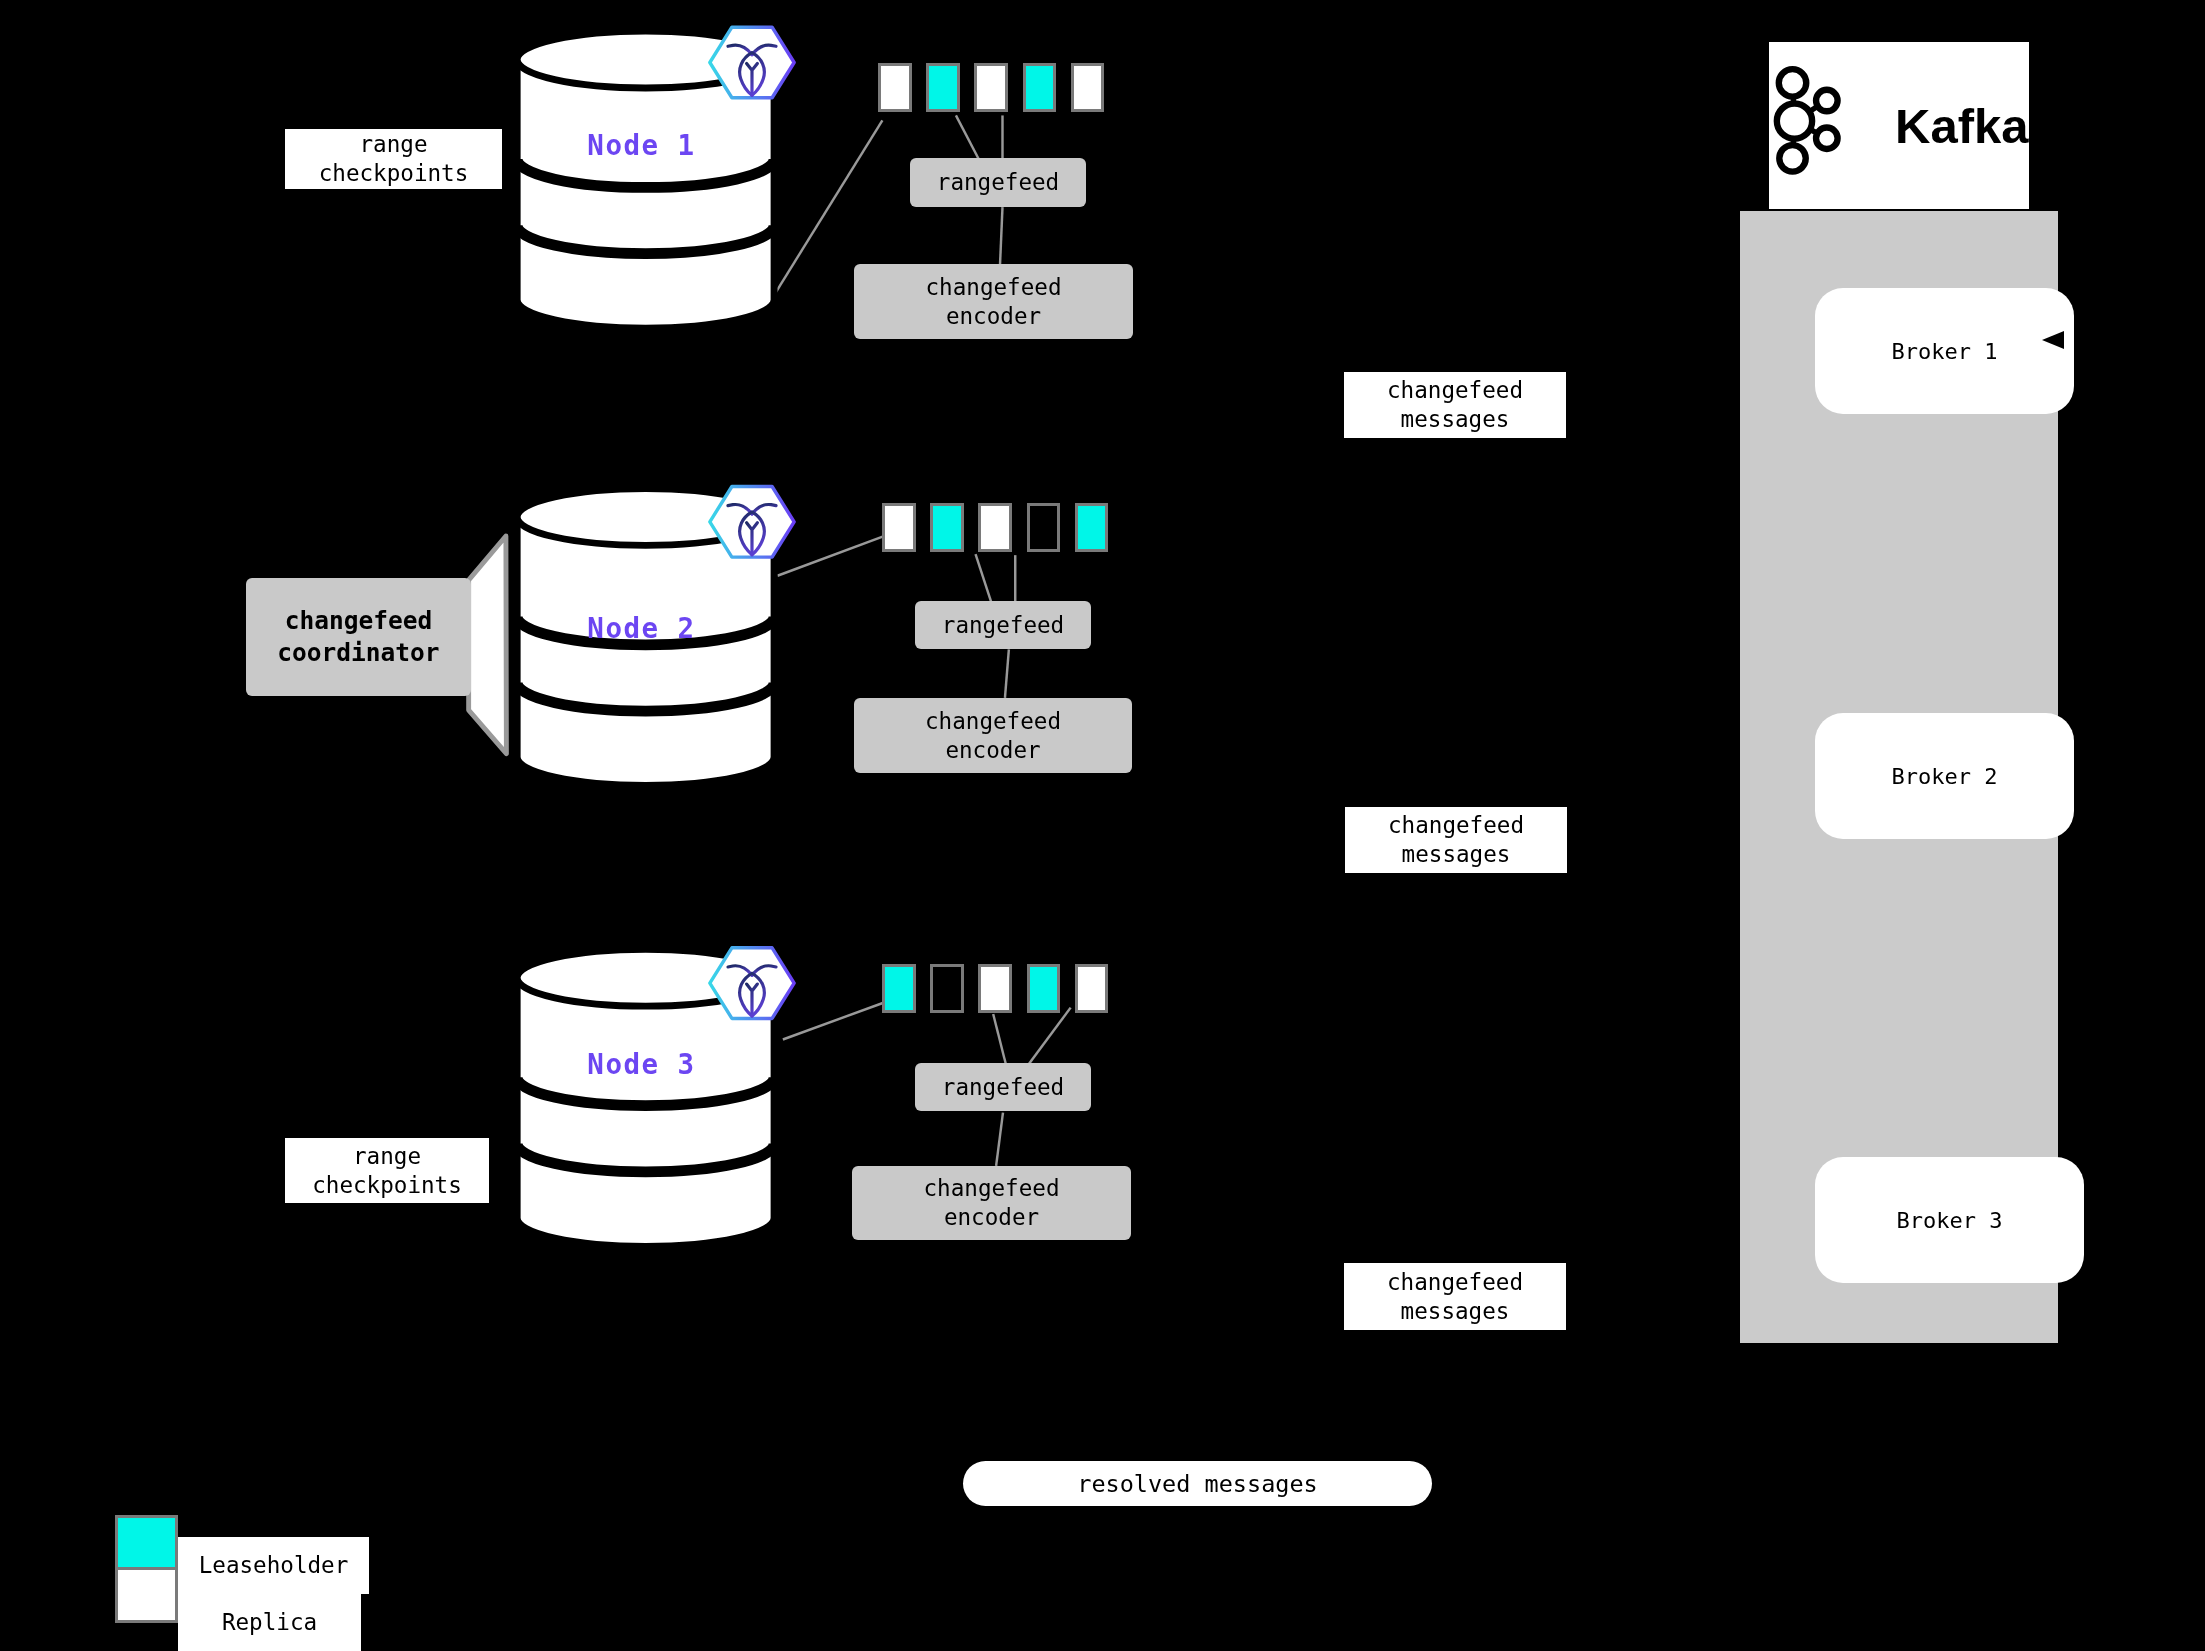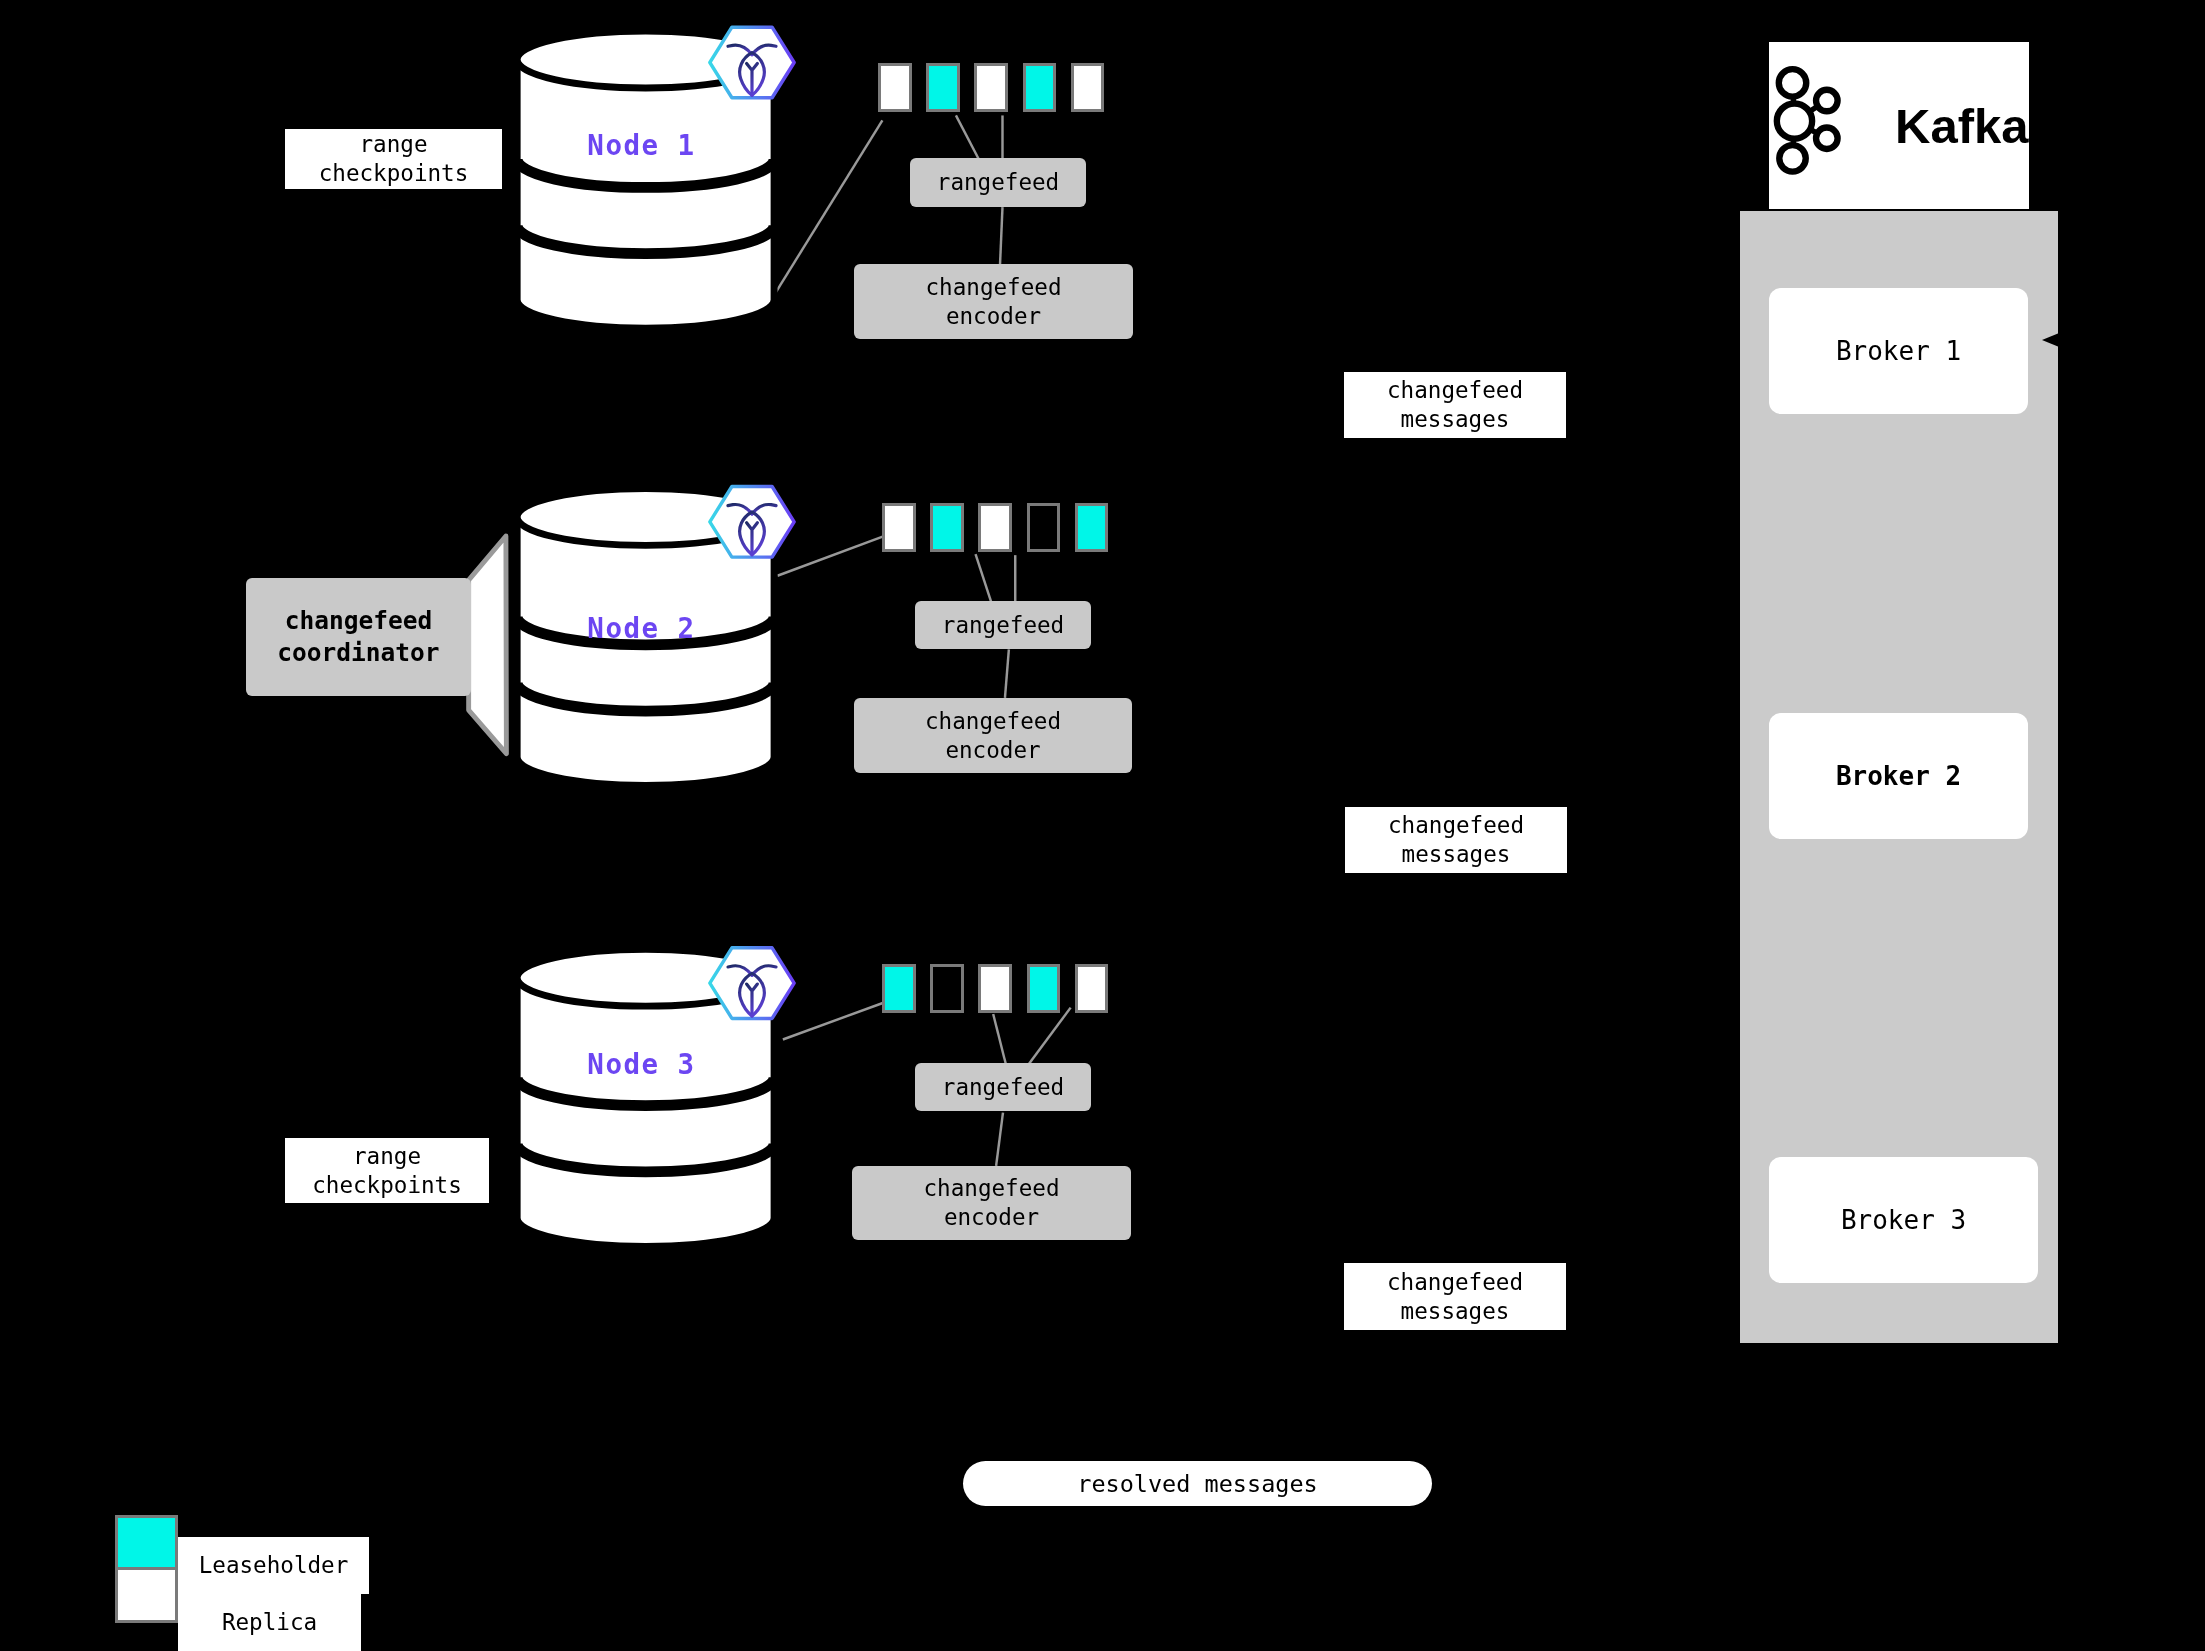"Broker 1" .broker { border-radius: 12px -> 28px; font-size: 26px -> 22px; margin-left: none -> 46px }
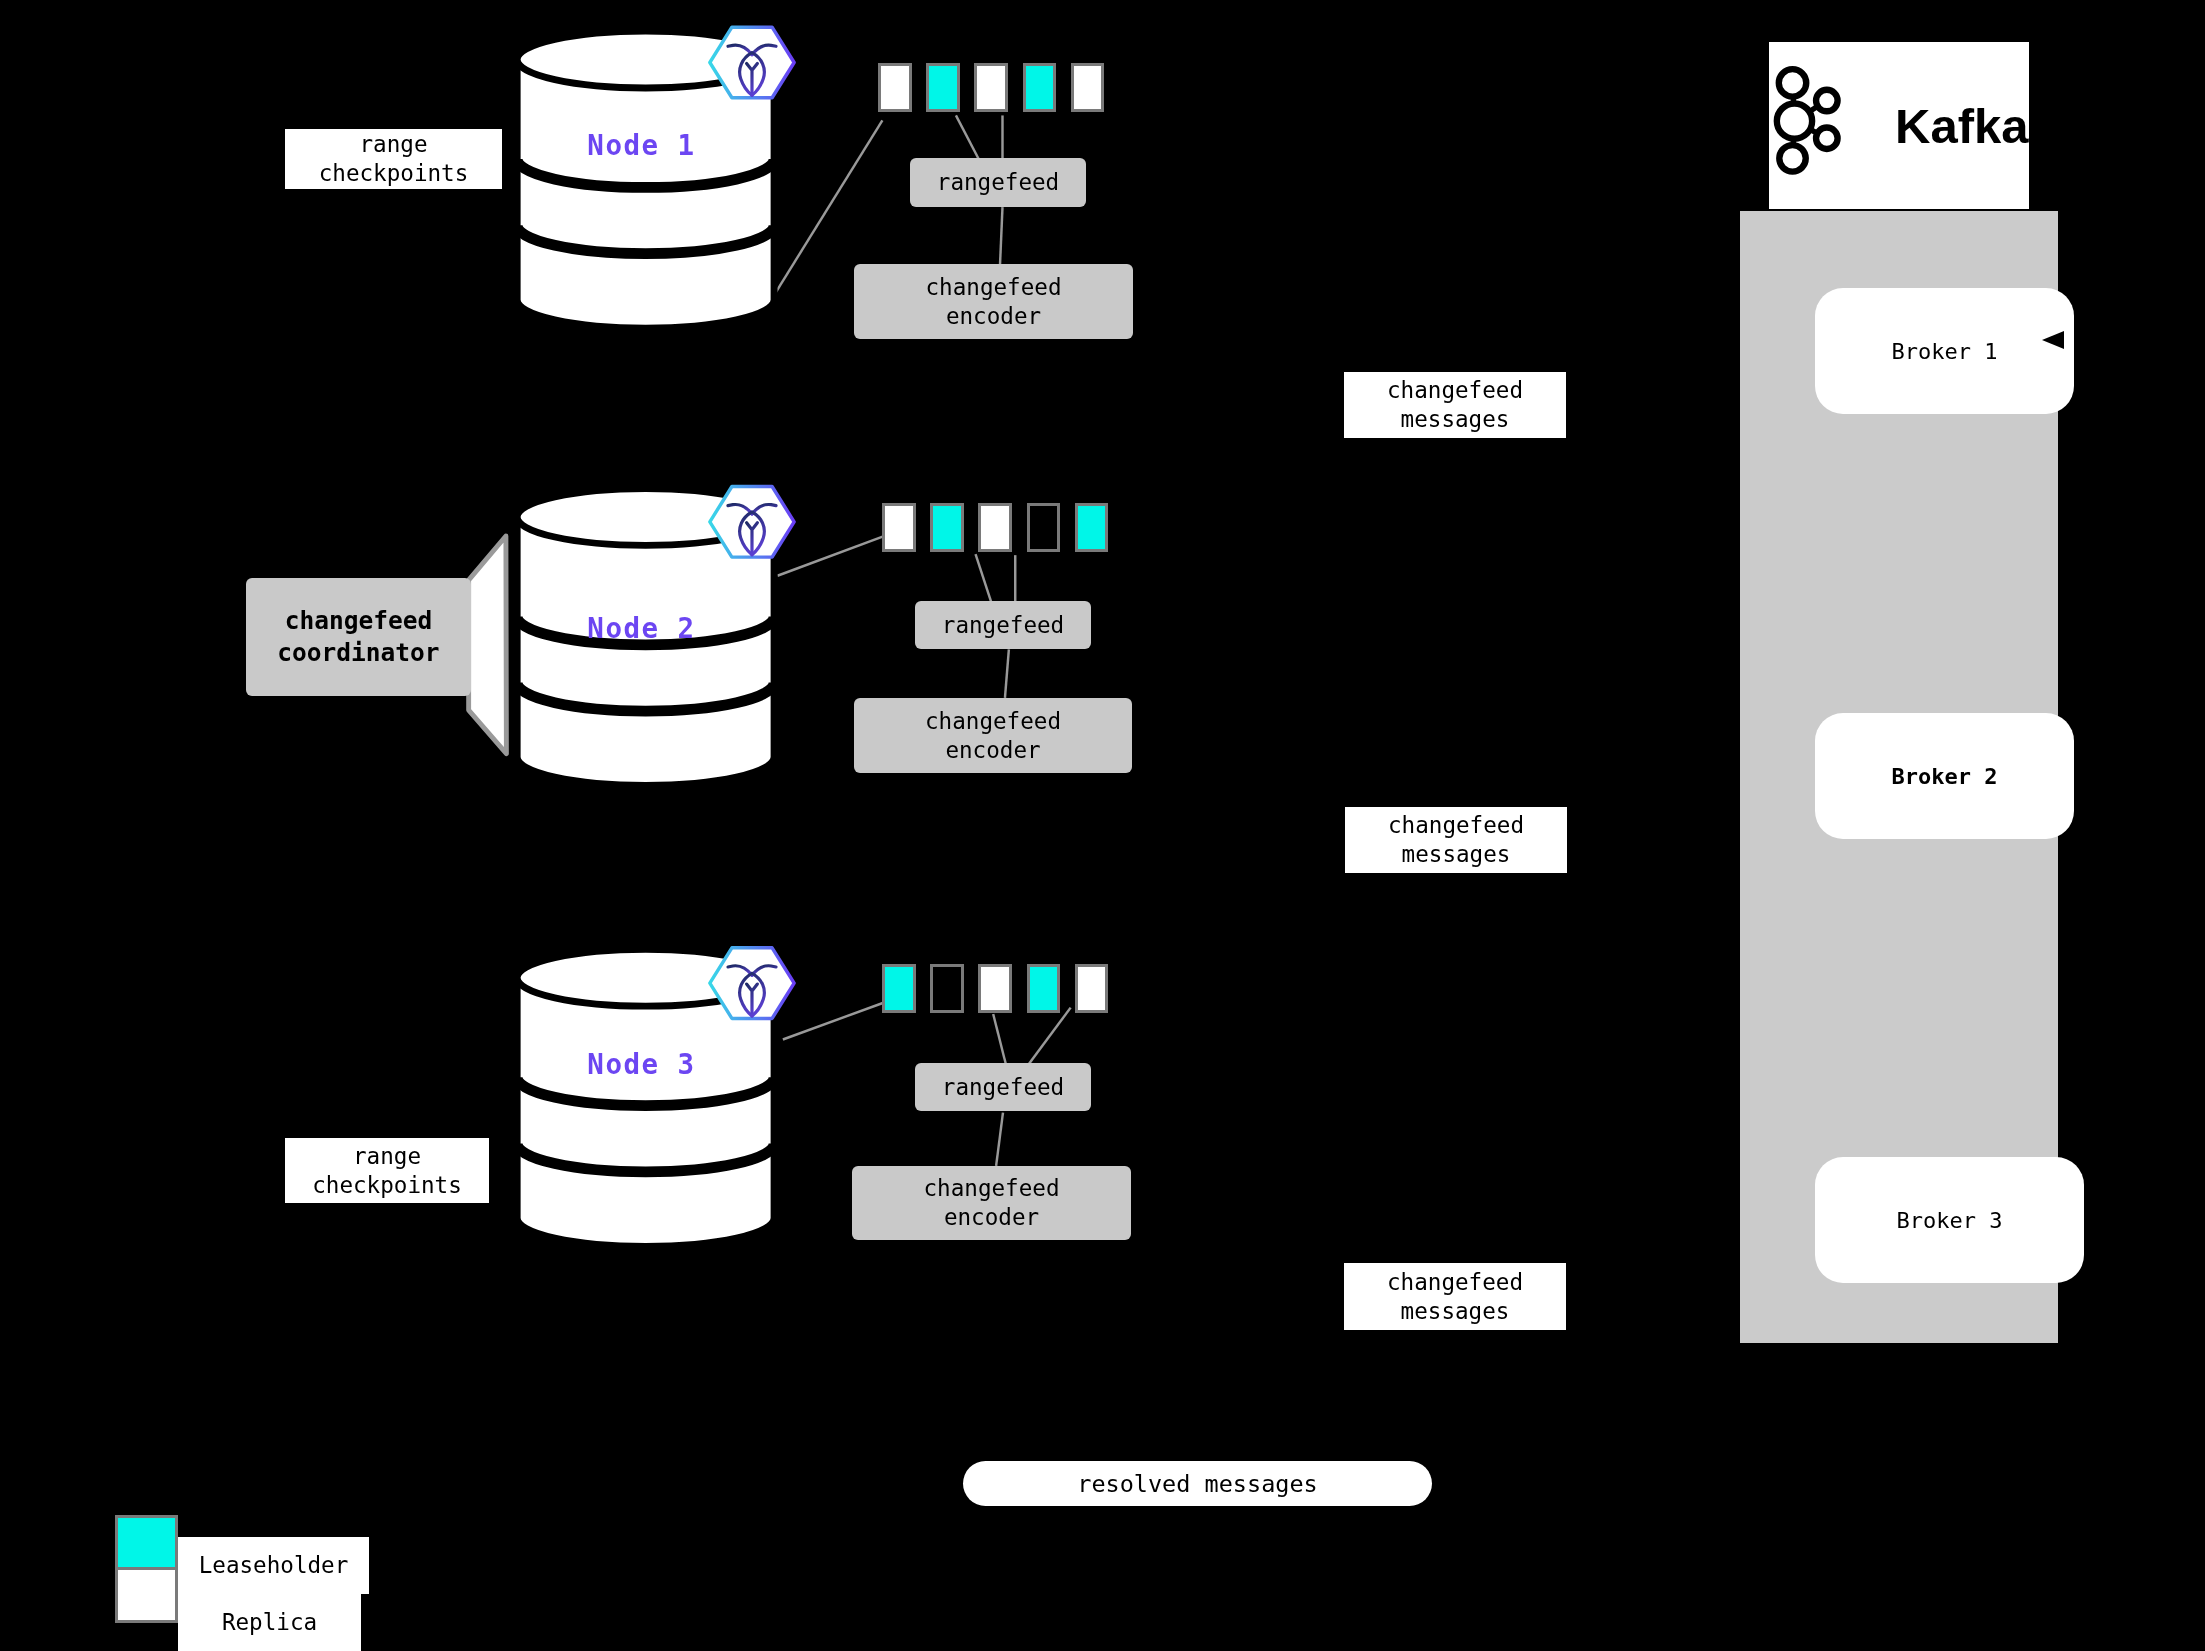"Broker 2" div.abs { font-weight: bold -> none }
